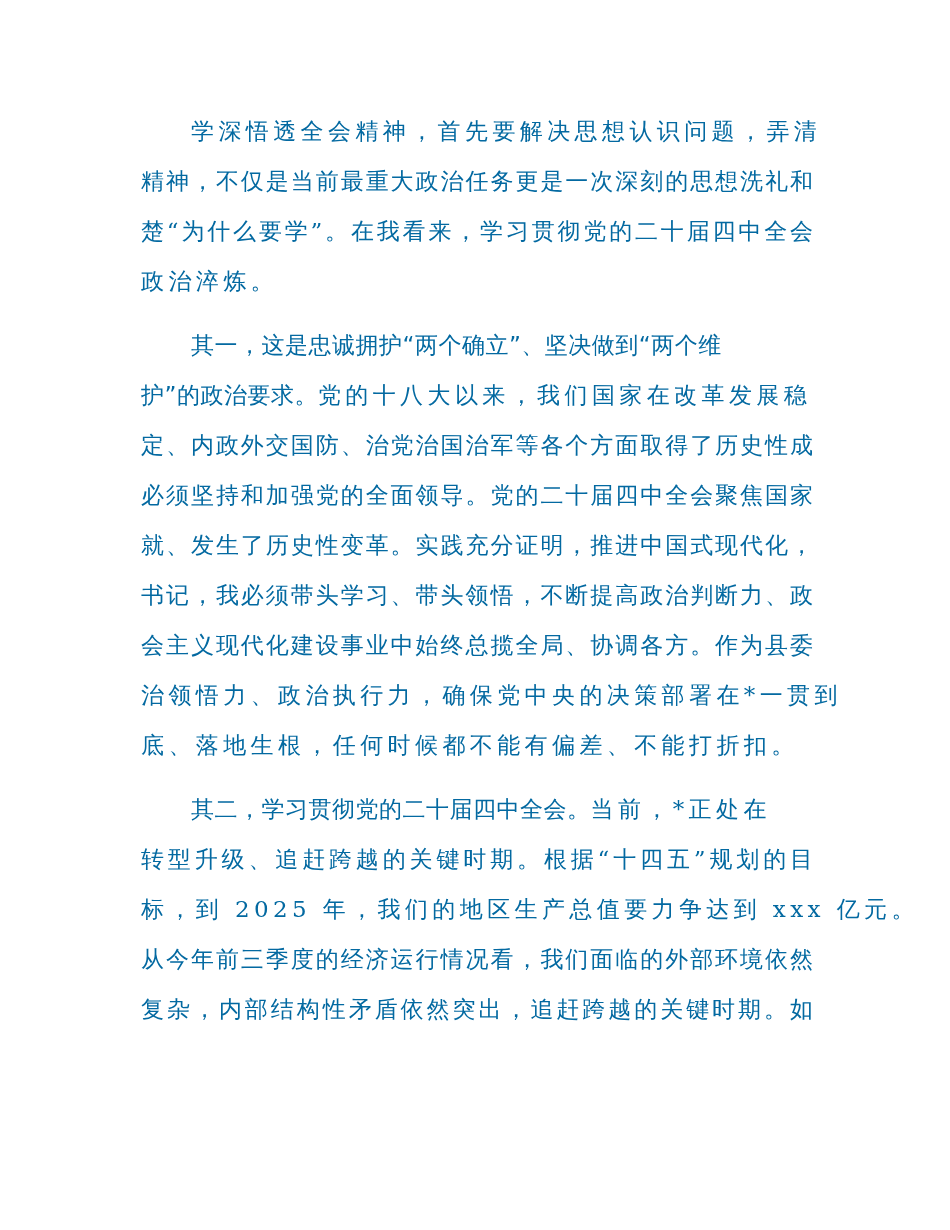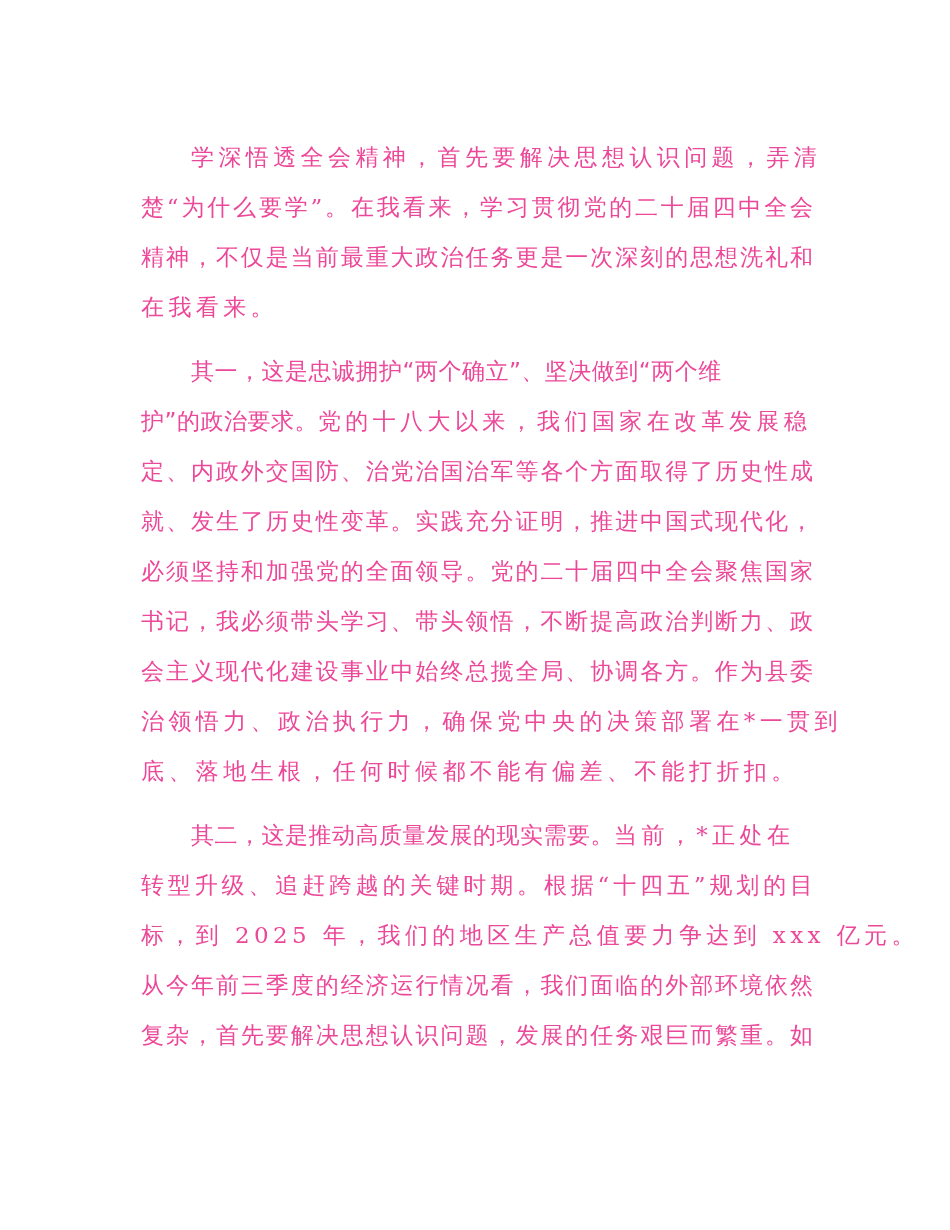"学深悟透全会精神，首先要解决思想认识问题，弄清" .page { color: #ec4899 -> #0369a1; top: 138px -> 112px }
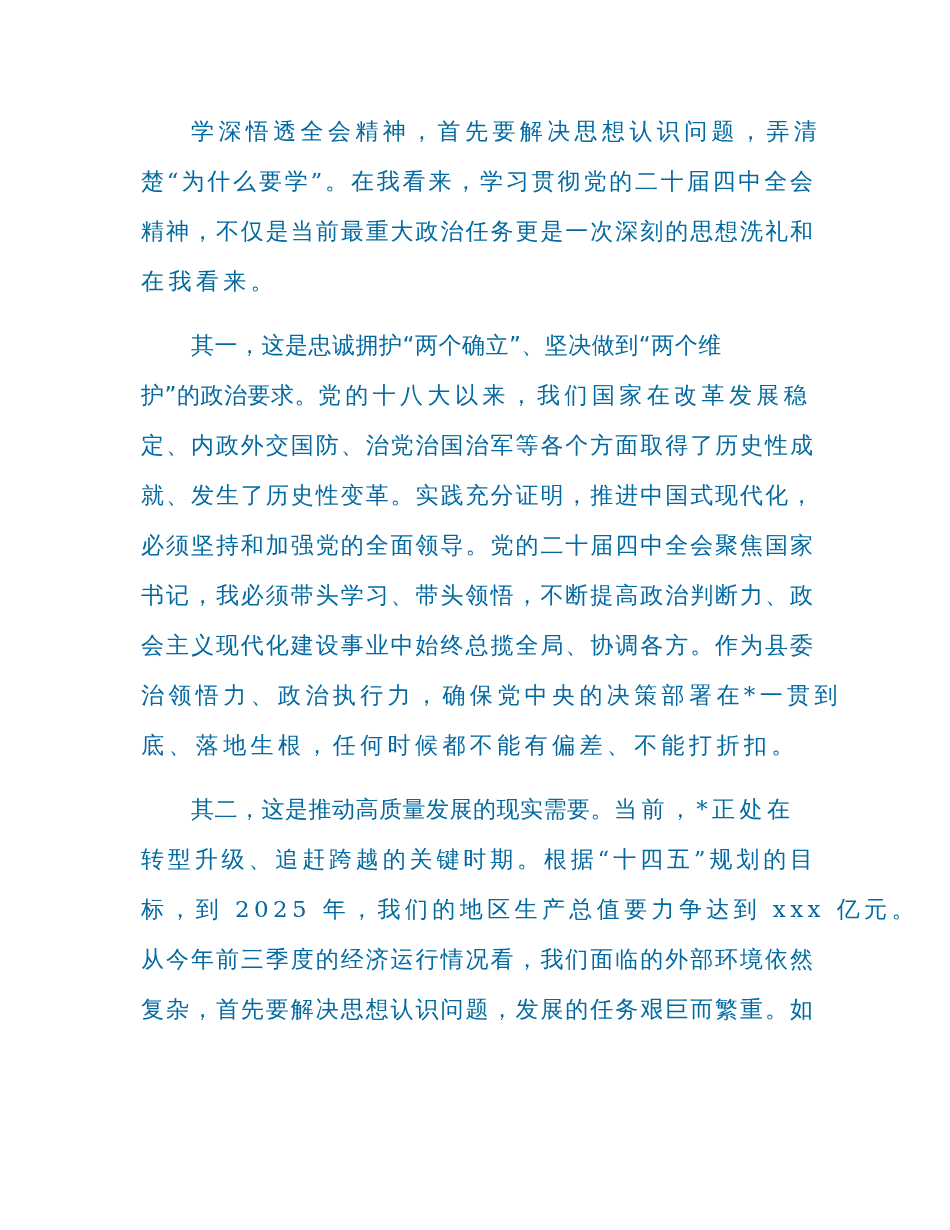"楚“为什么要学”。在我看来，学习贯彻党的二十届四中全会" div.line { order: before "精神，不仅是当前最重大政治任务更是一次深刻的思想洗礼和" -> after "精神，不仅是当前最重大政治任务更是一次深刻的思想洗礼和" }
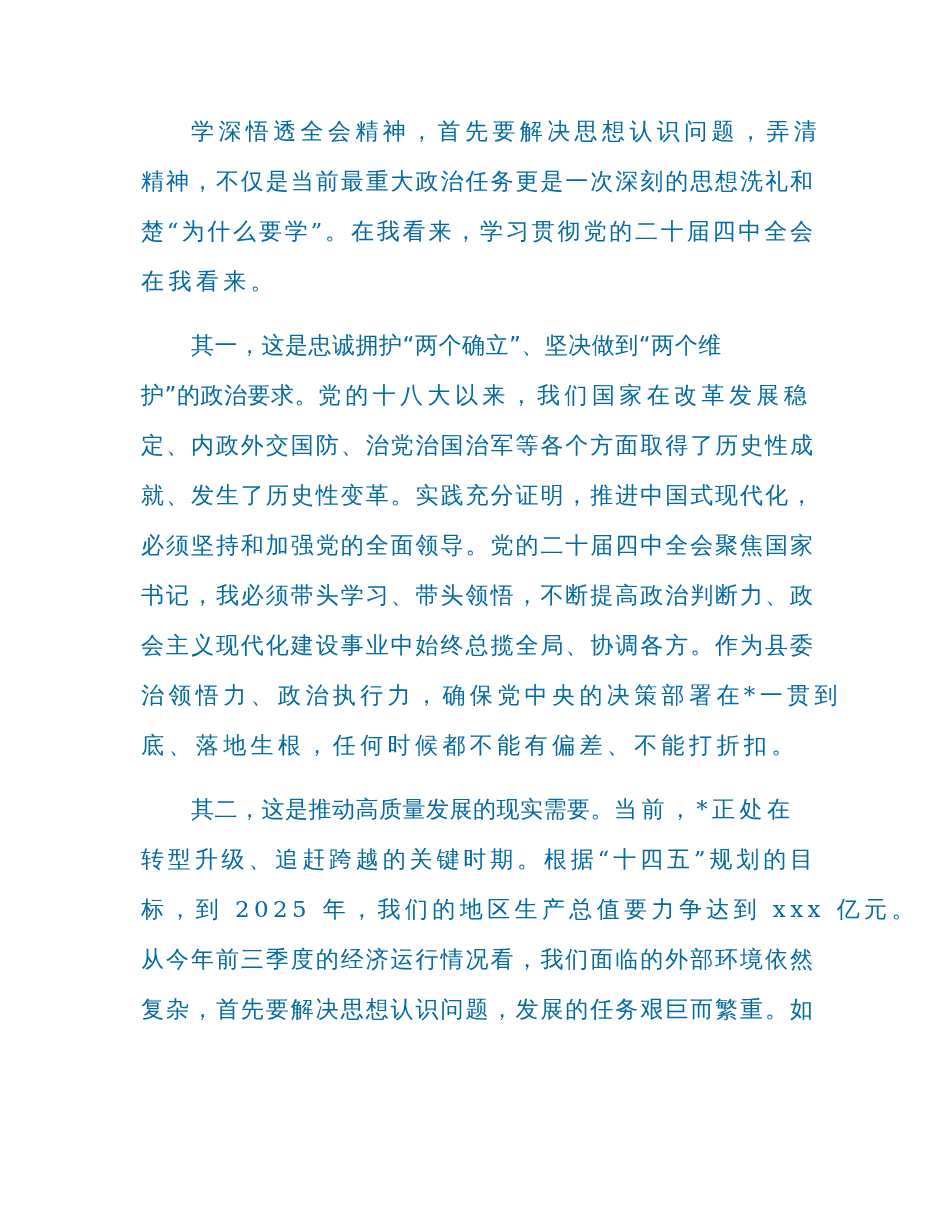"在我看来。" div.line { text: 在我看来 -> 政治淬炼 }
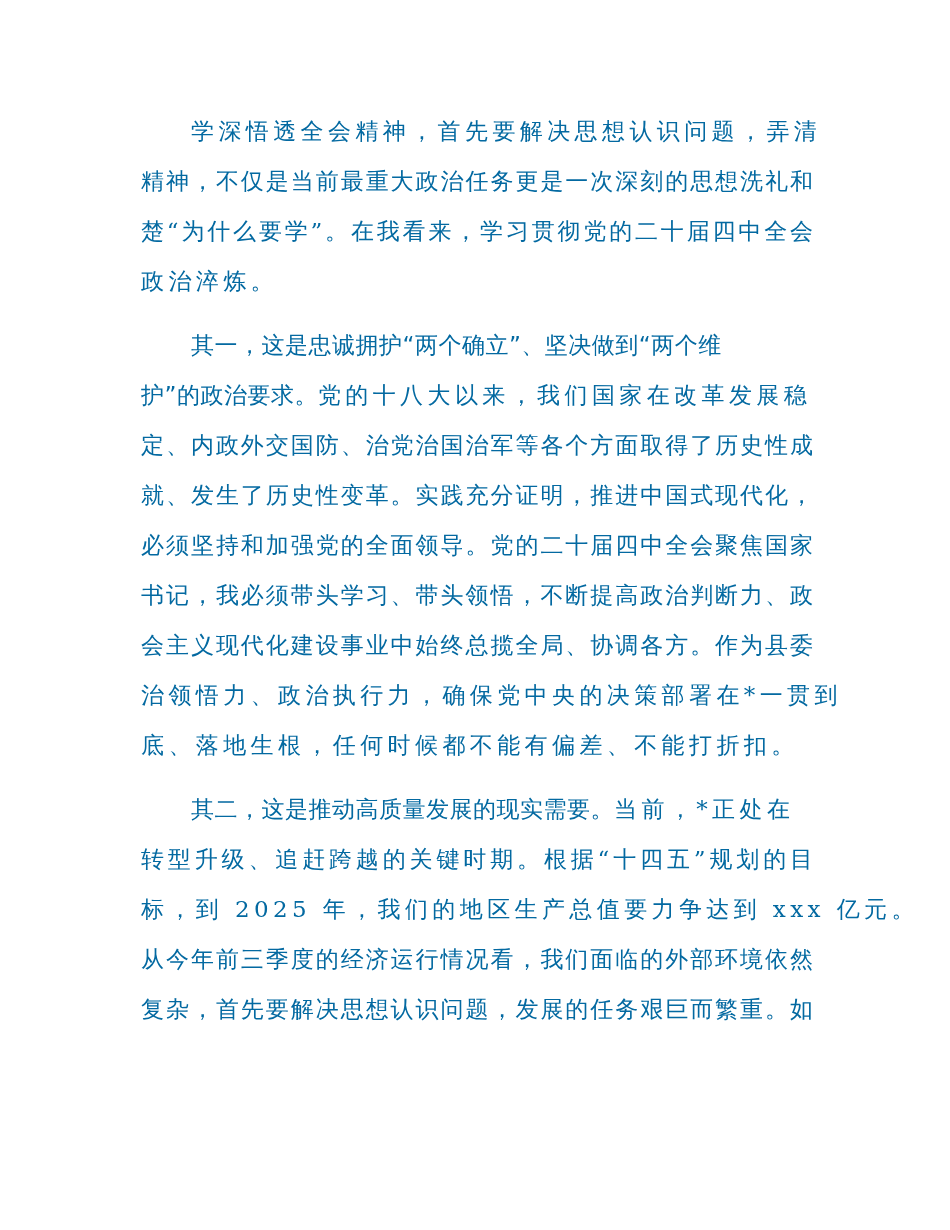"就、发生了历史性变革。实践充分证明，推进中国式现代化，" div.line { order: before "必须坚持和加强党的全面领导。党的二十届四中全会聚焦国家" -> after "必须坚持和加强党的全面领导。党的二十届四中全会聚焦国家" }
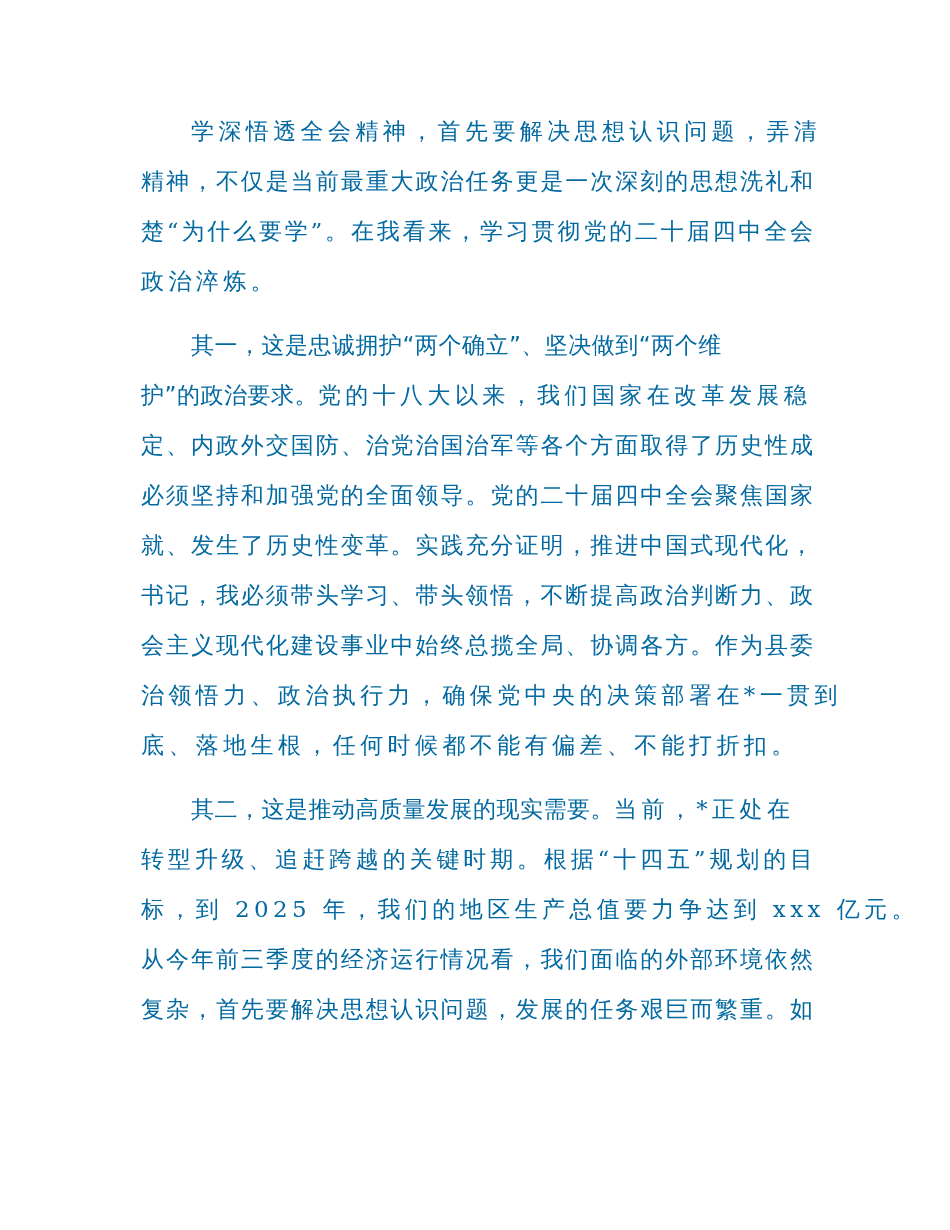"其二，这是推动高质量发展的现实需要。" span.bold { text: 这是推动高质量发展的现实需要 -> 学习贯彻党的二十届四中全会 }
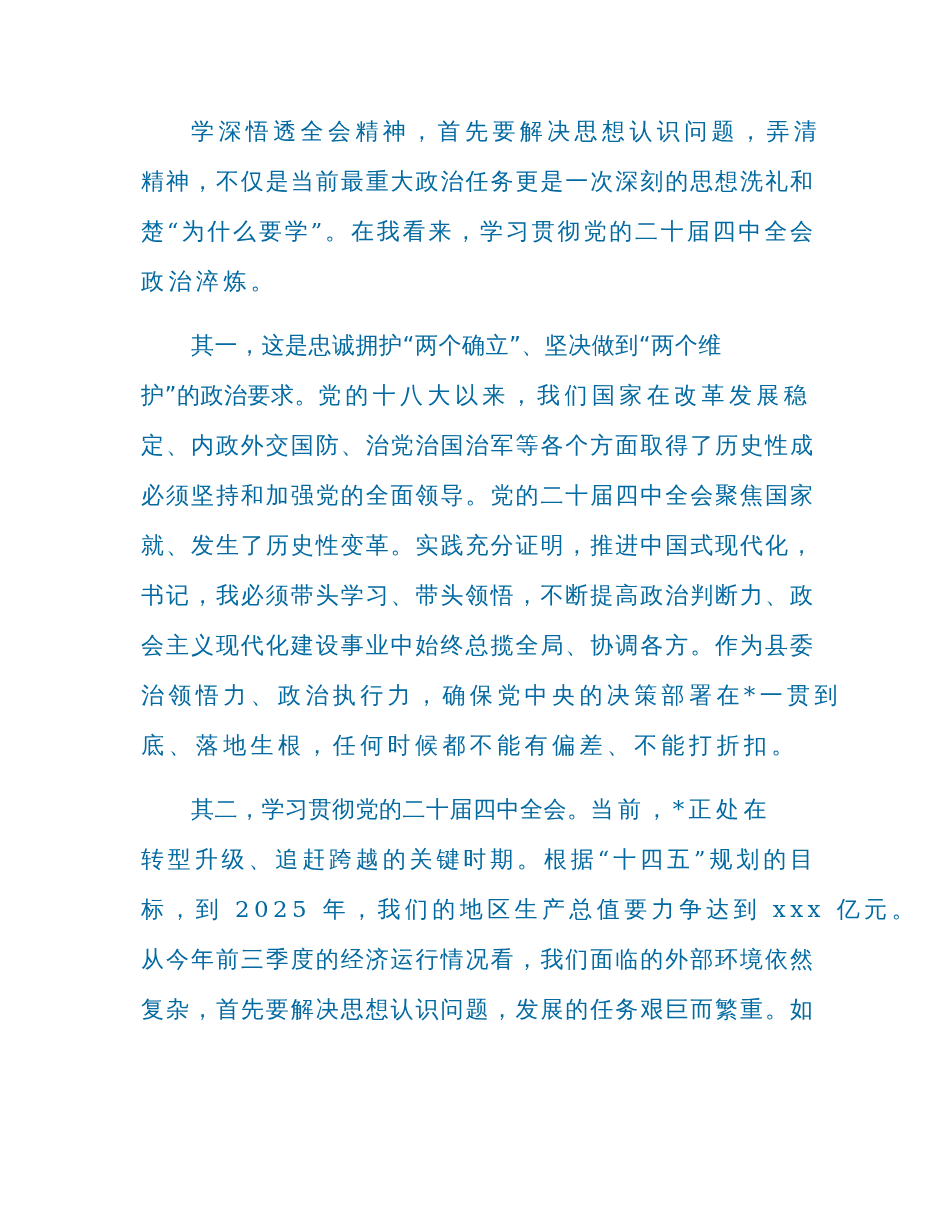"复杂，首先要解决思想认识问题，发展的任务艰巨而繁重。如" div.line { text: 首先要解决思想认识问题，发展的任务艰巨而繁重 -> 内部结构性矛盾依然突出，追赶跨越的关键时期 }
